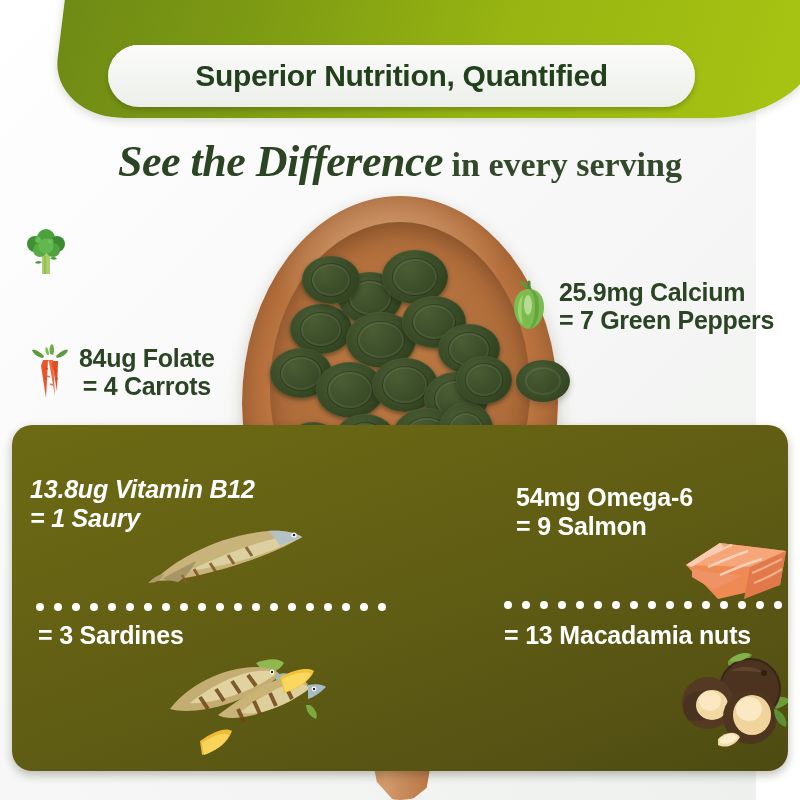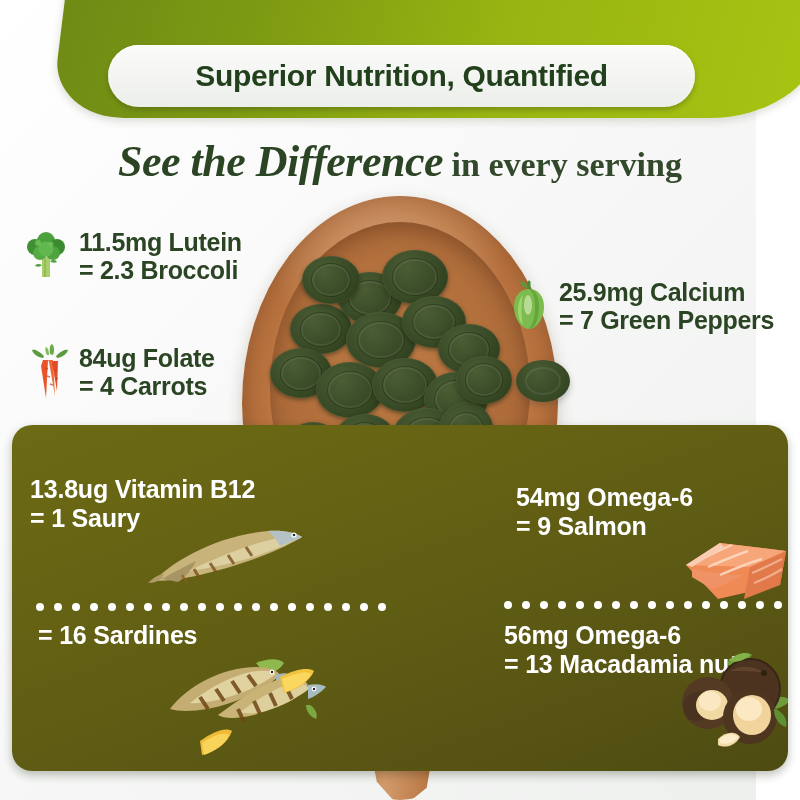"11.5mg Lutein" div.txt { html: <div> <div>11.5mg Lutein</div> <div>= 2.3 Broccoli</div> </div> -> none }
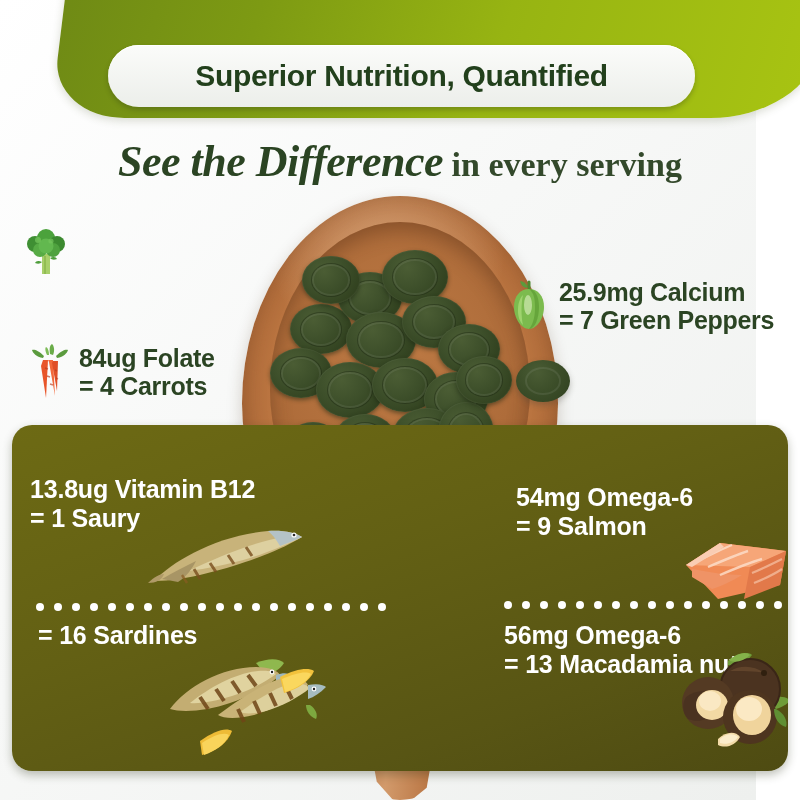"84ug Folate" #c-folate { text-align: none -> center }
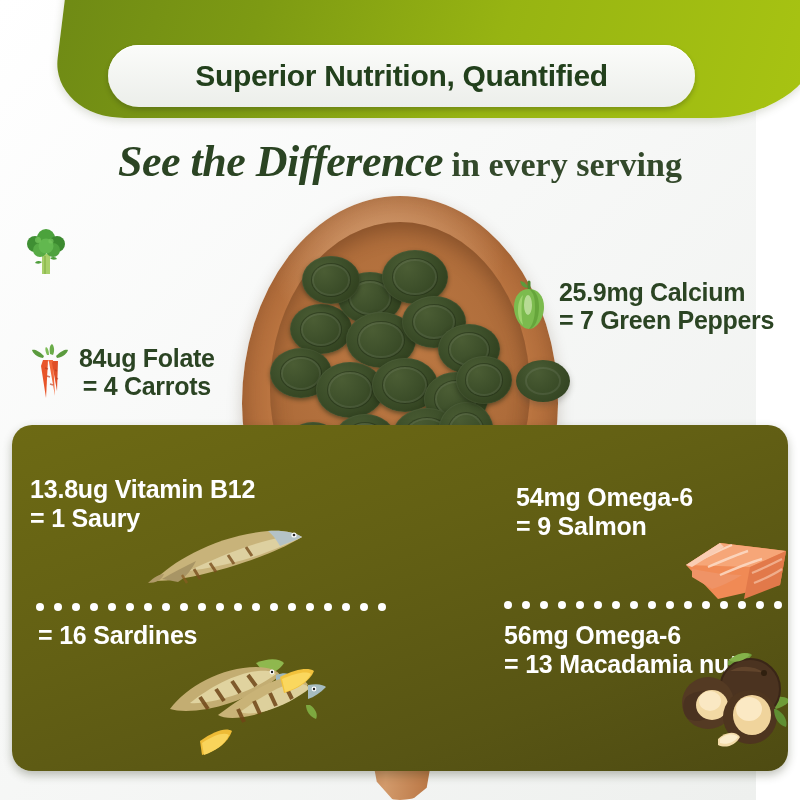"13.8ug Vitamin B12" #p-b12 { font-style: none -> italic }
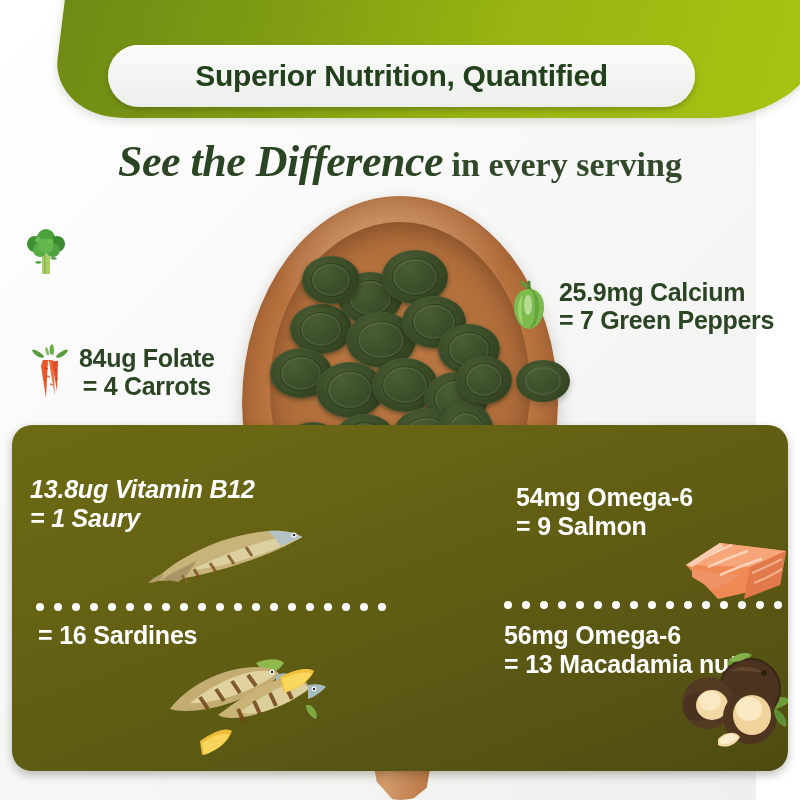"= 16 Sardines" div.cell-txt { text: 16 -> 3 }
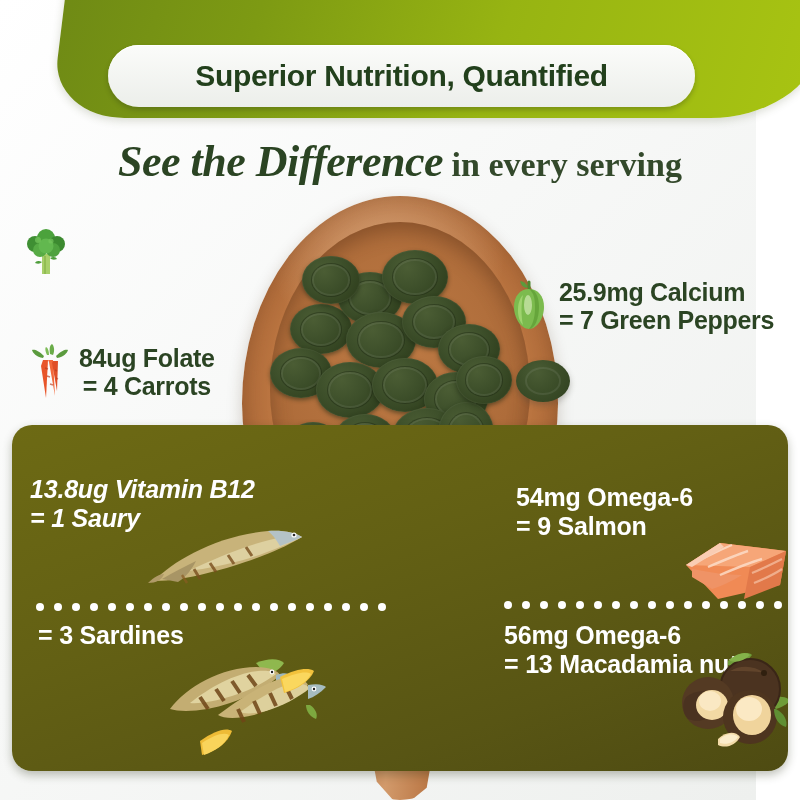"56mg Omega-6" div.cell-txt { html: <div>56mg Omega-6</div> -> none }
